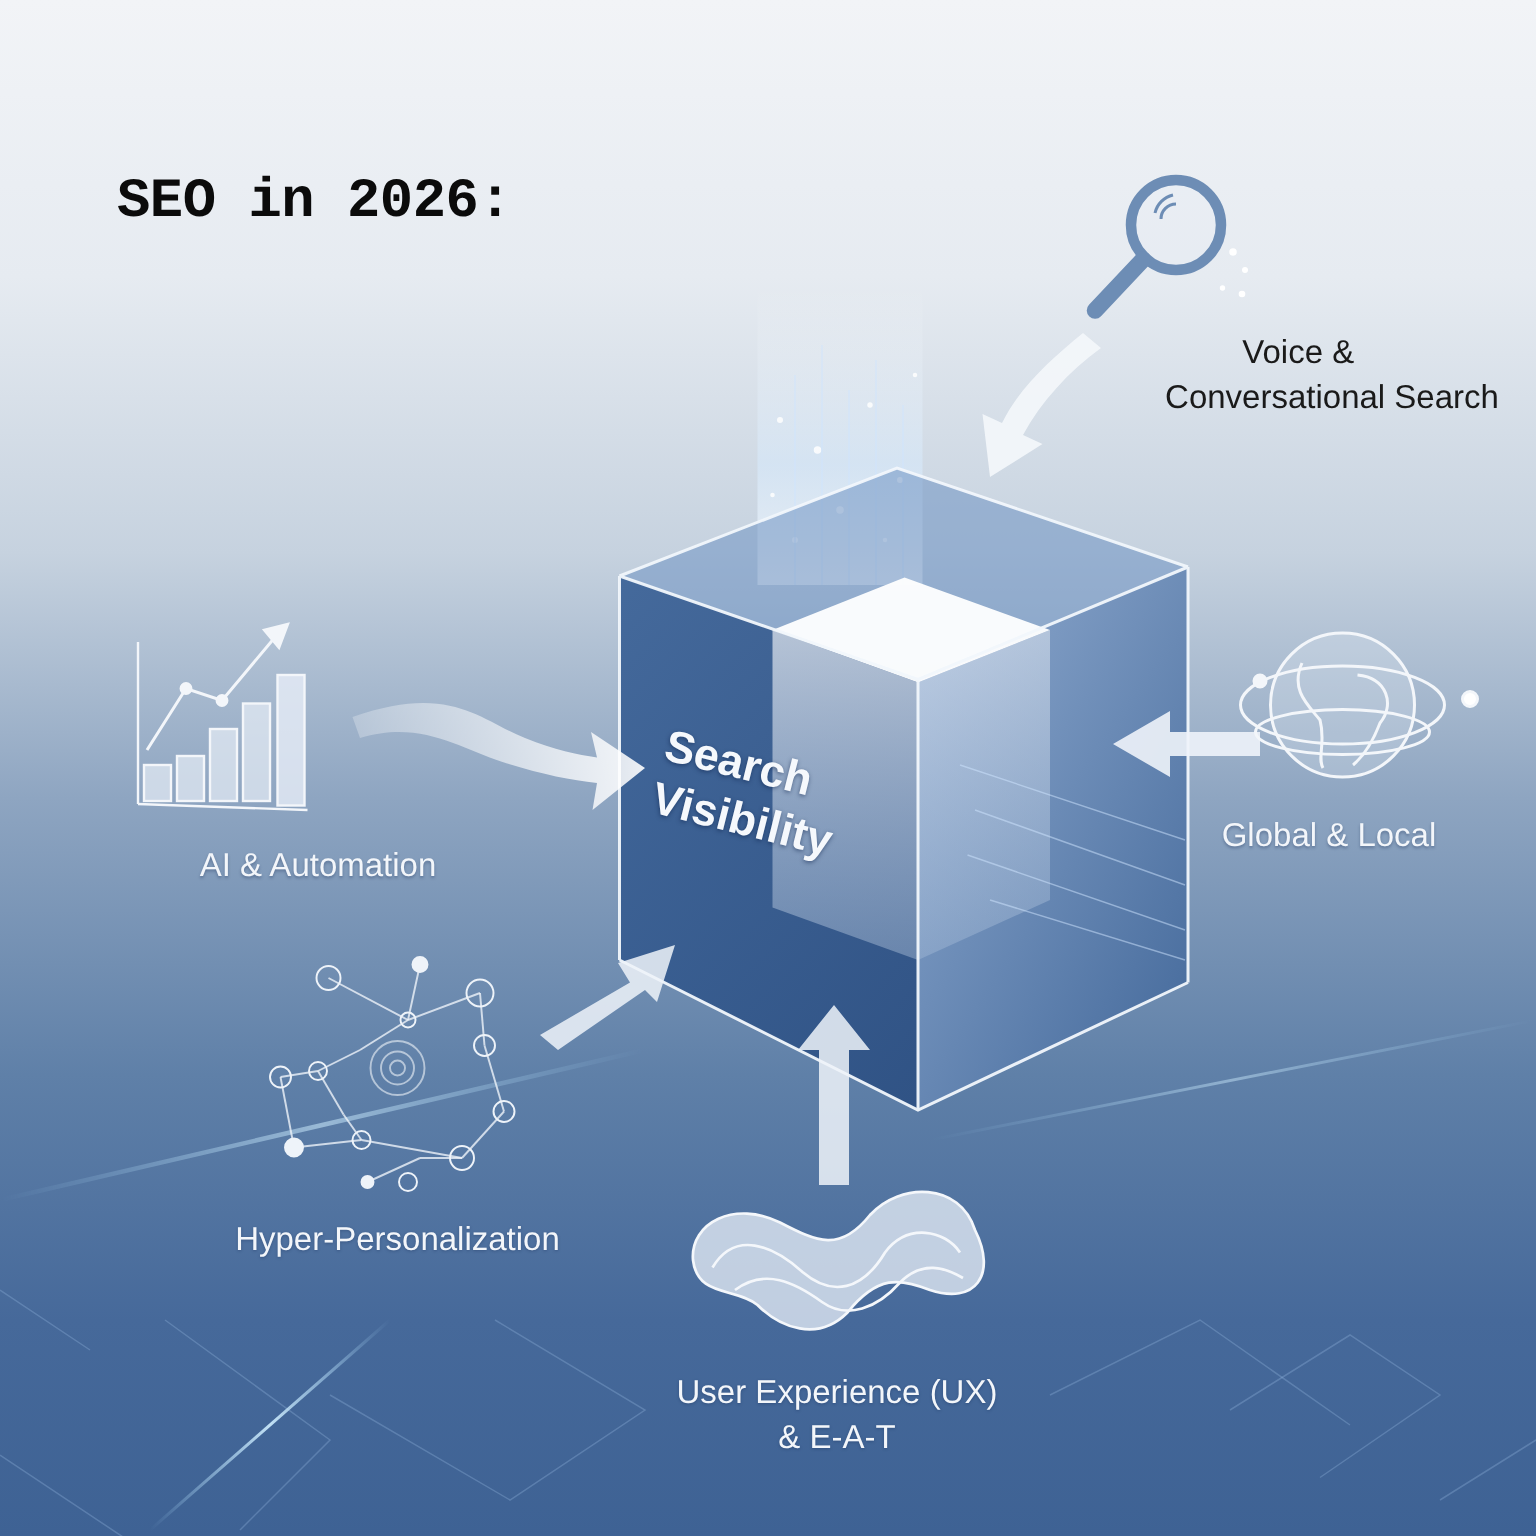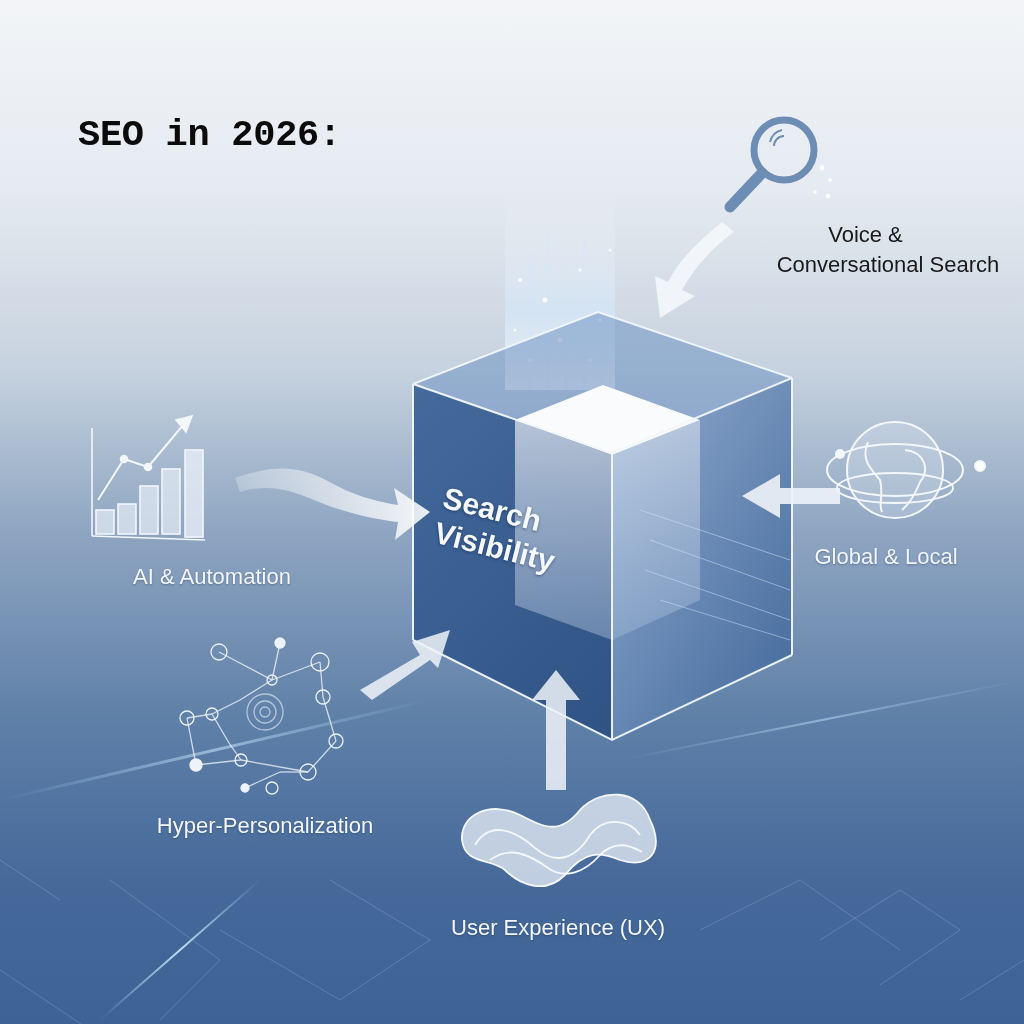"& E-A-T" div { html: none -> <div>&amp; E-A-T</div> }
